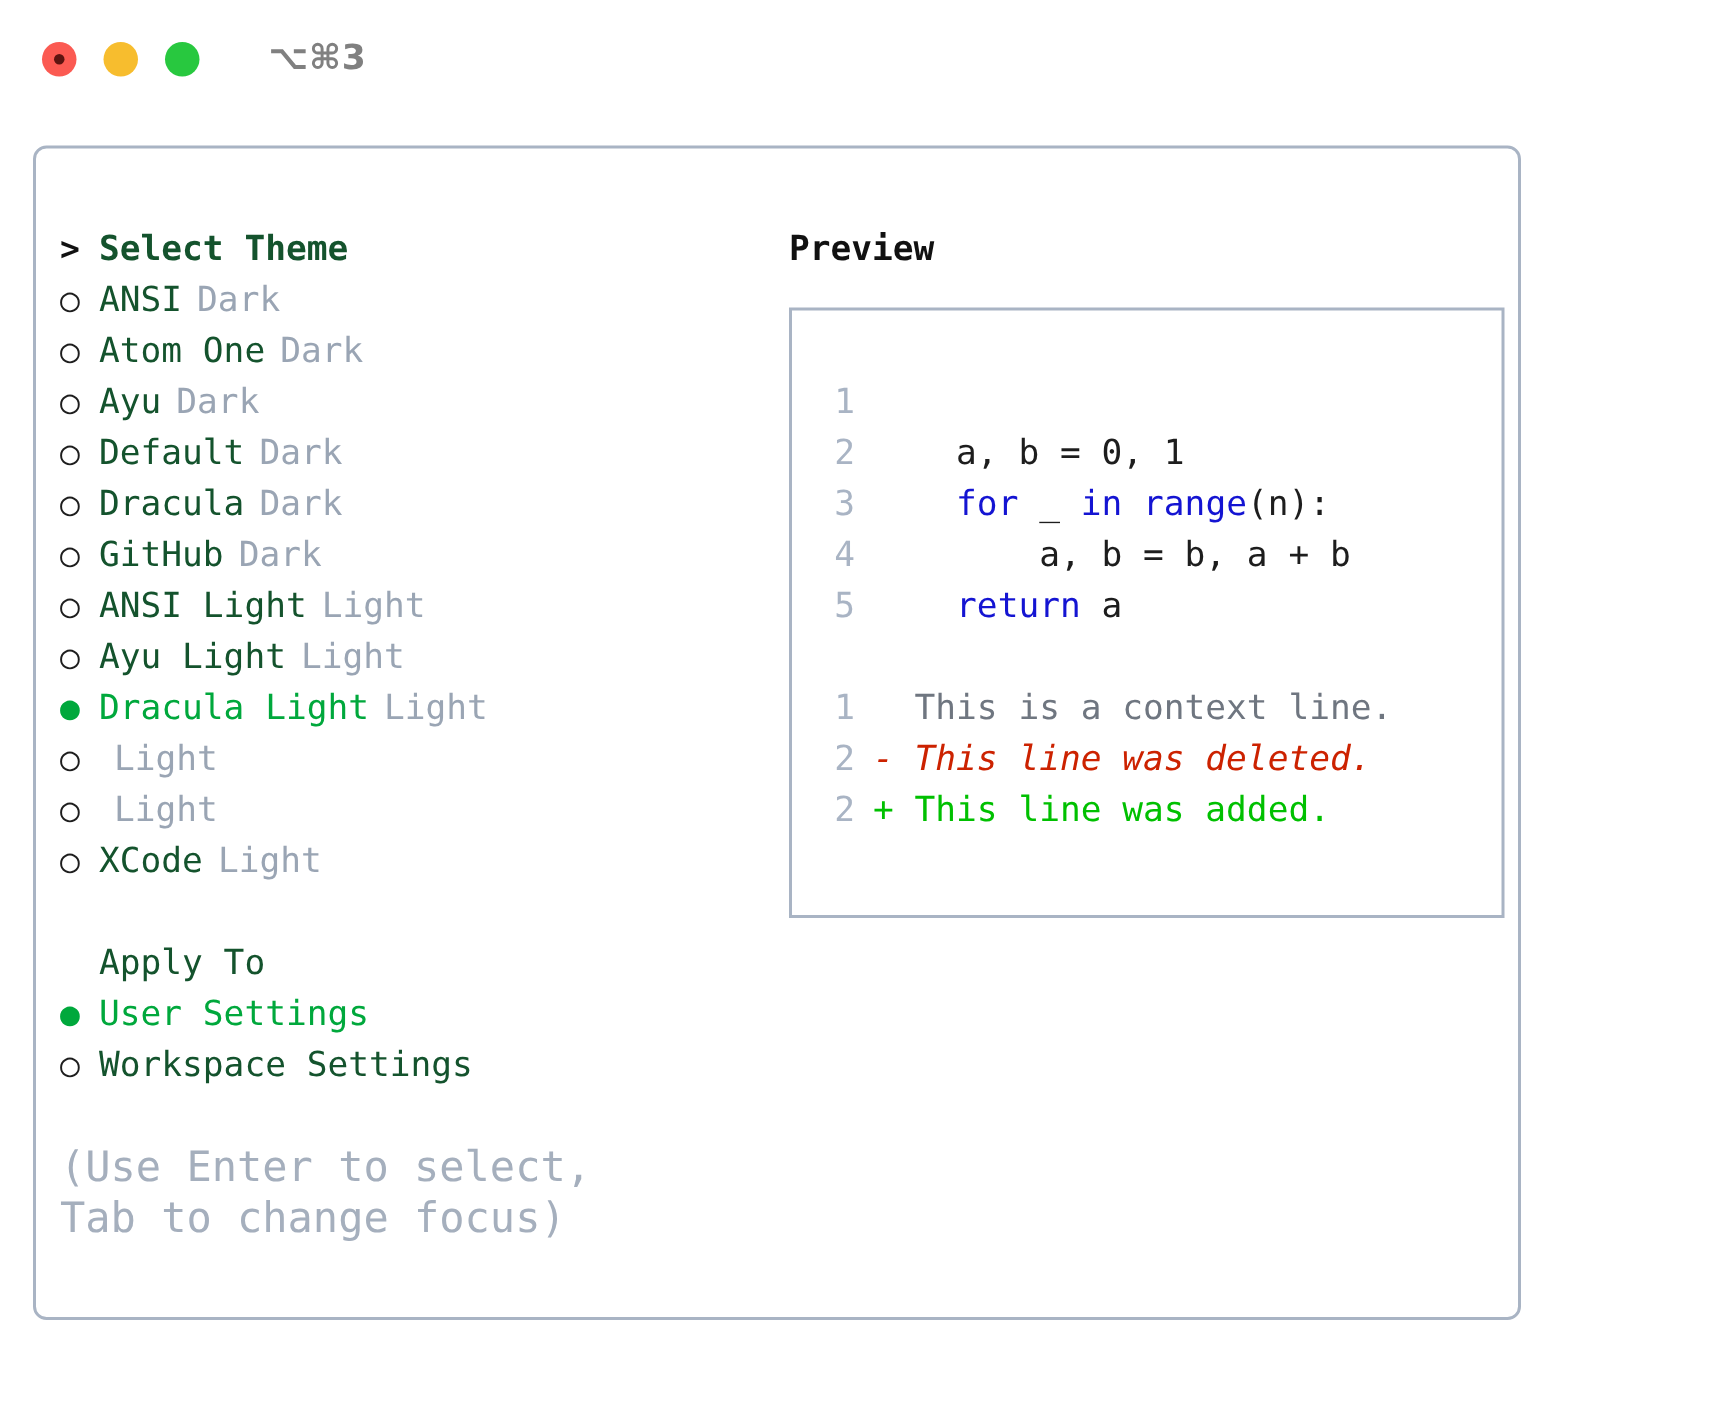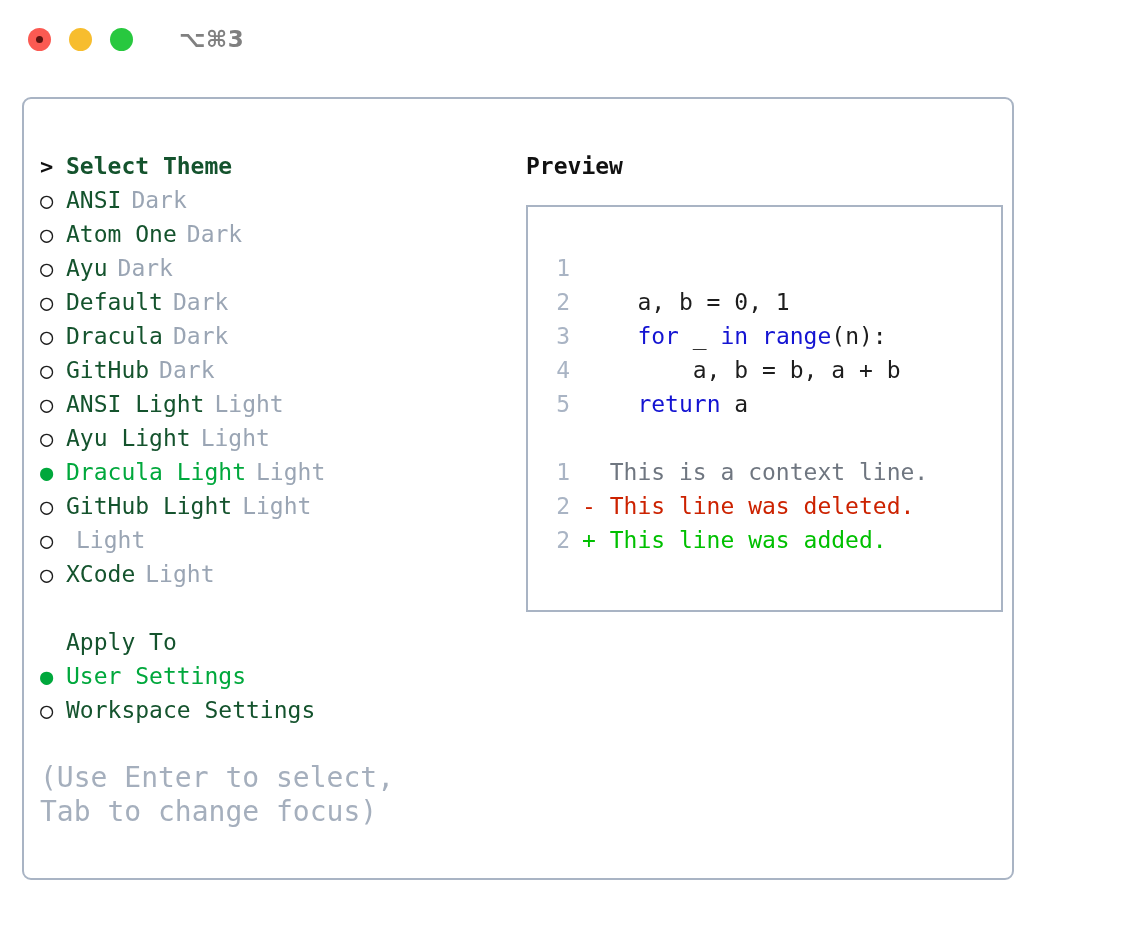"GitHub Light" span.label { html: <span>GitHub Light</span> -> none }
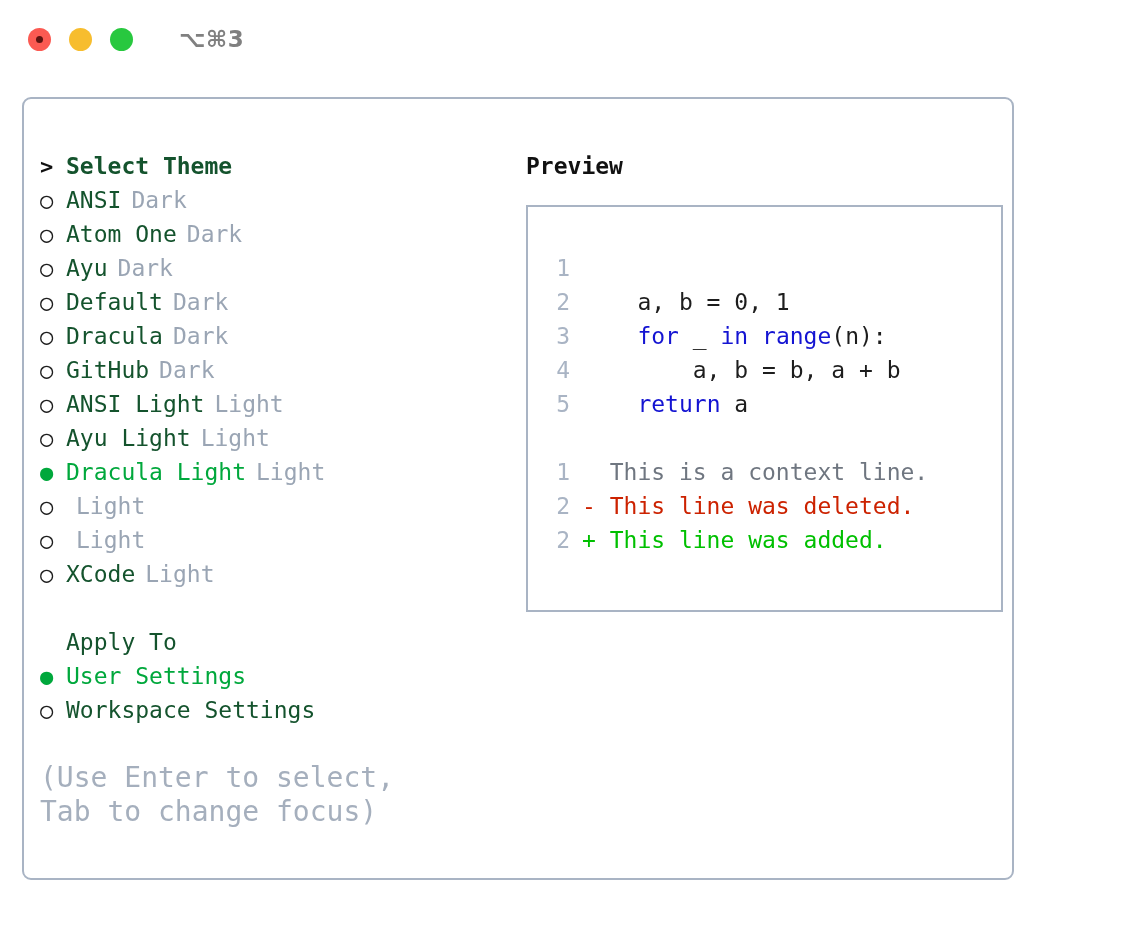"- This line was deleted." .diff-del { font-style: none -> italic }
